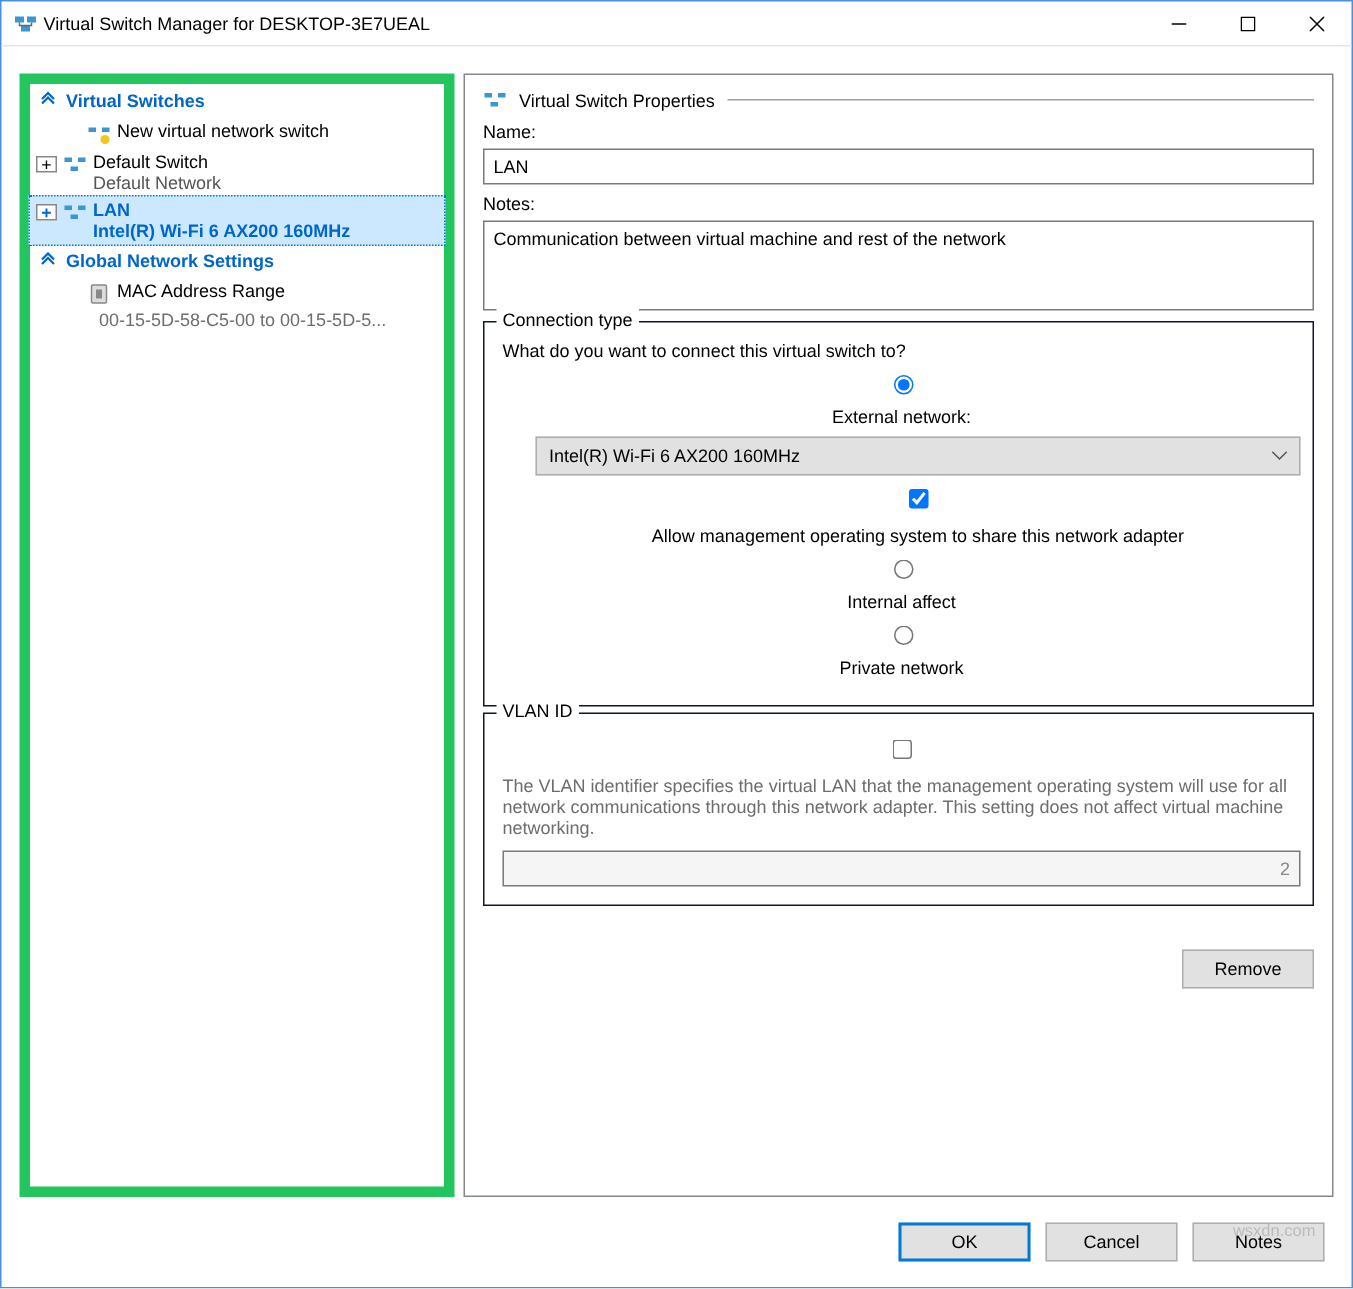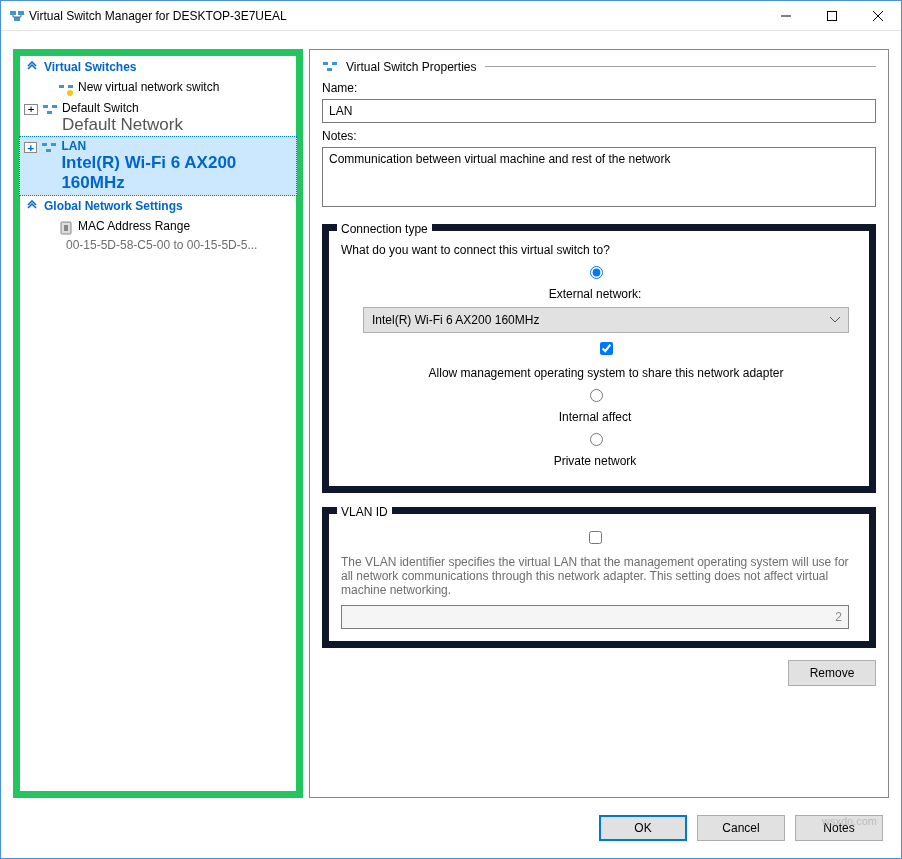"Default Network" .tree-label .sub { font-size: 17px -> 12px }
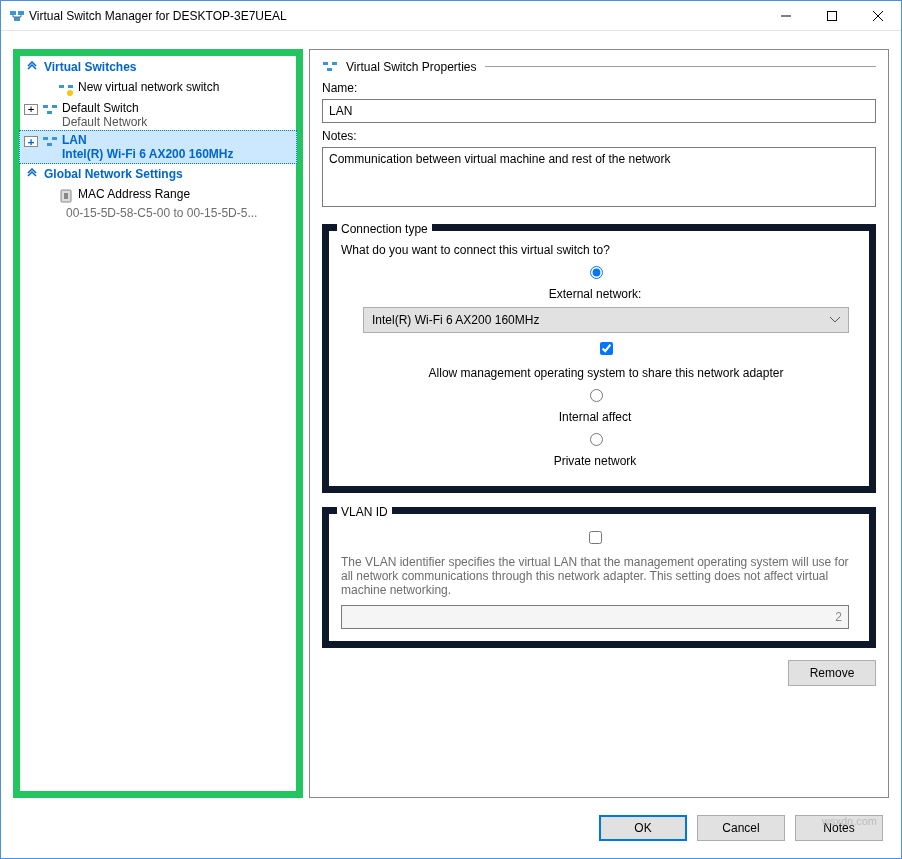"Connection type" .group { border: 7px solid #0f172a -> 1px solid #0f172a; margin-top: 14px -> 4px; padding: 8px 20px 12px 12px -> 8px 8px 12px 12px }
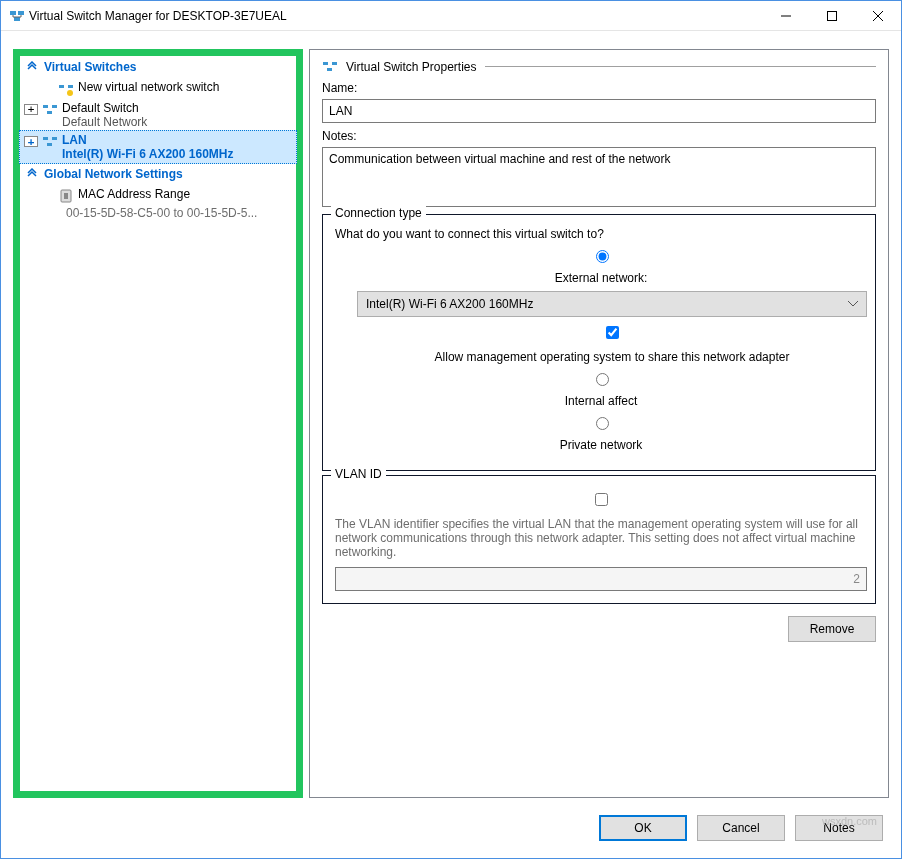"Remove" .remove-row { margin-top: 12px -> 29px }
